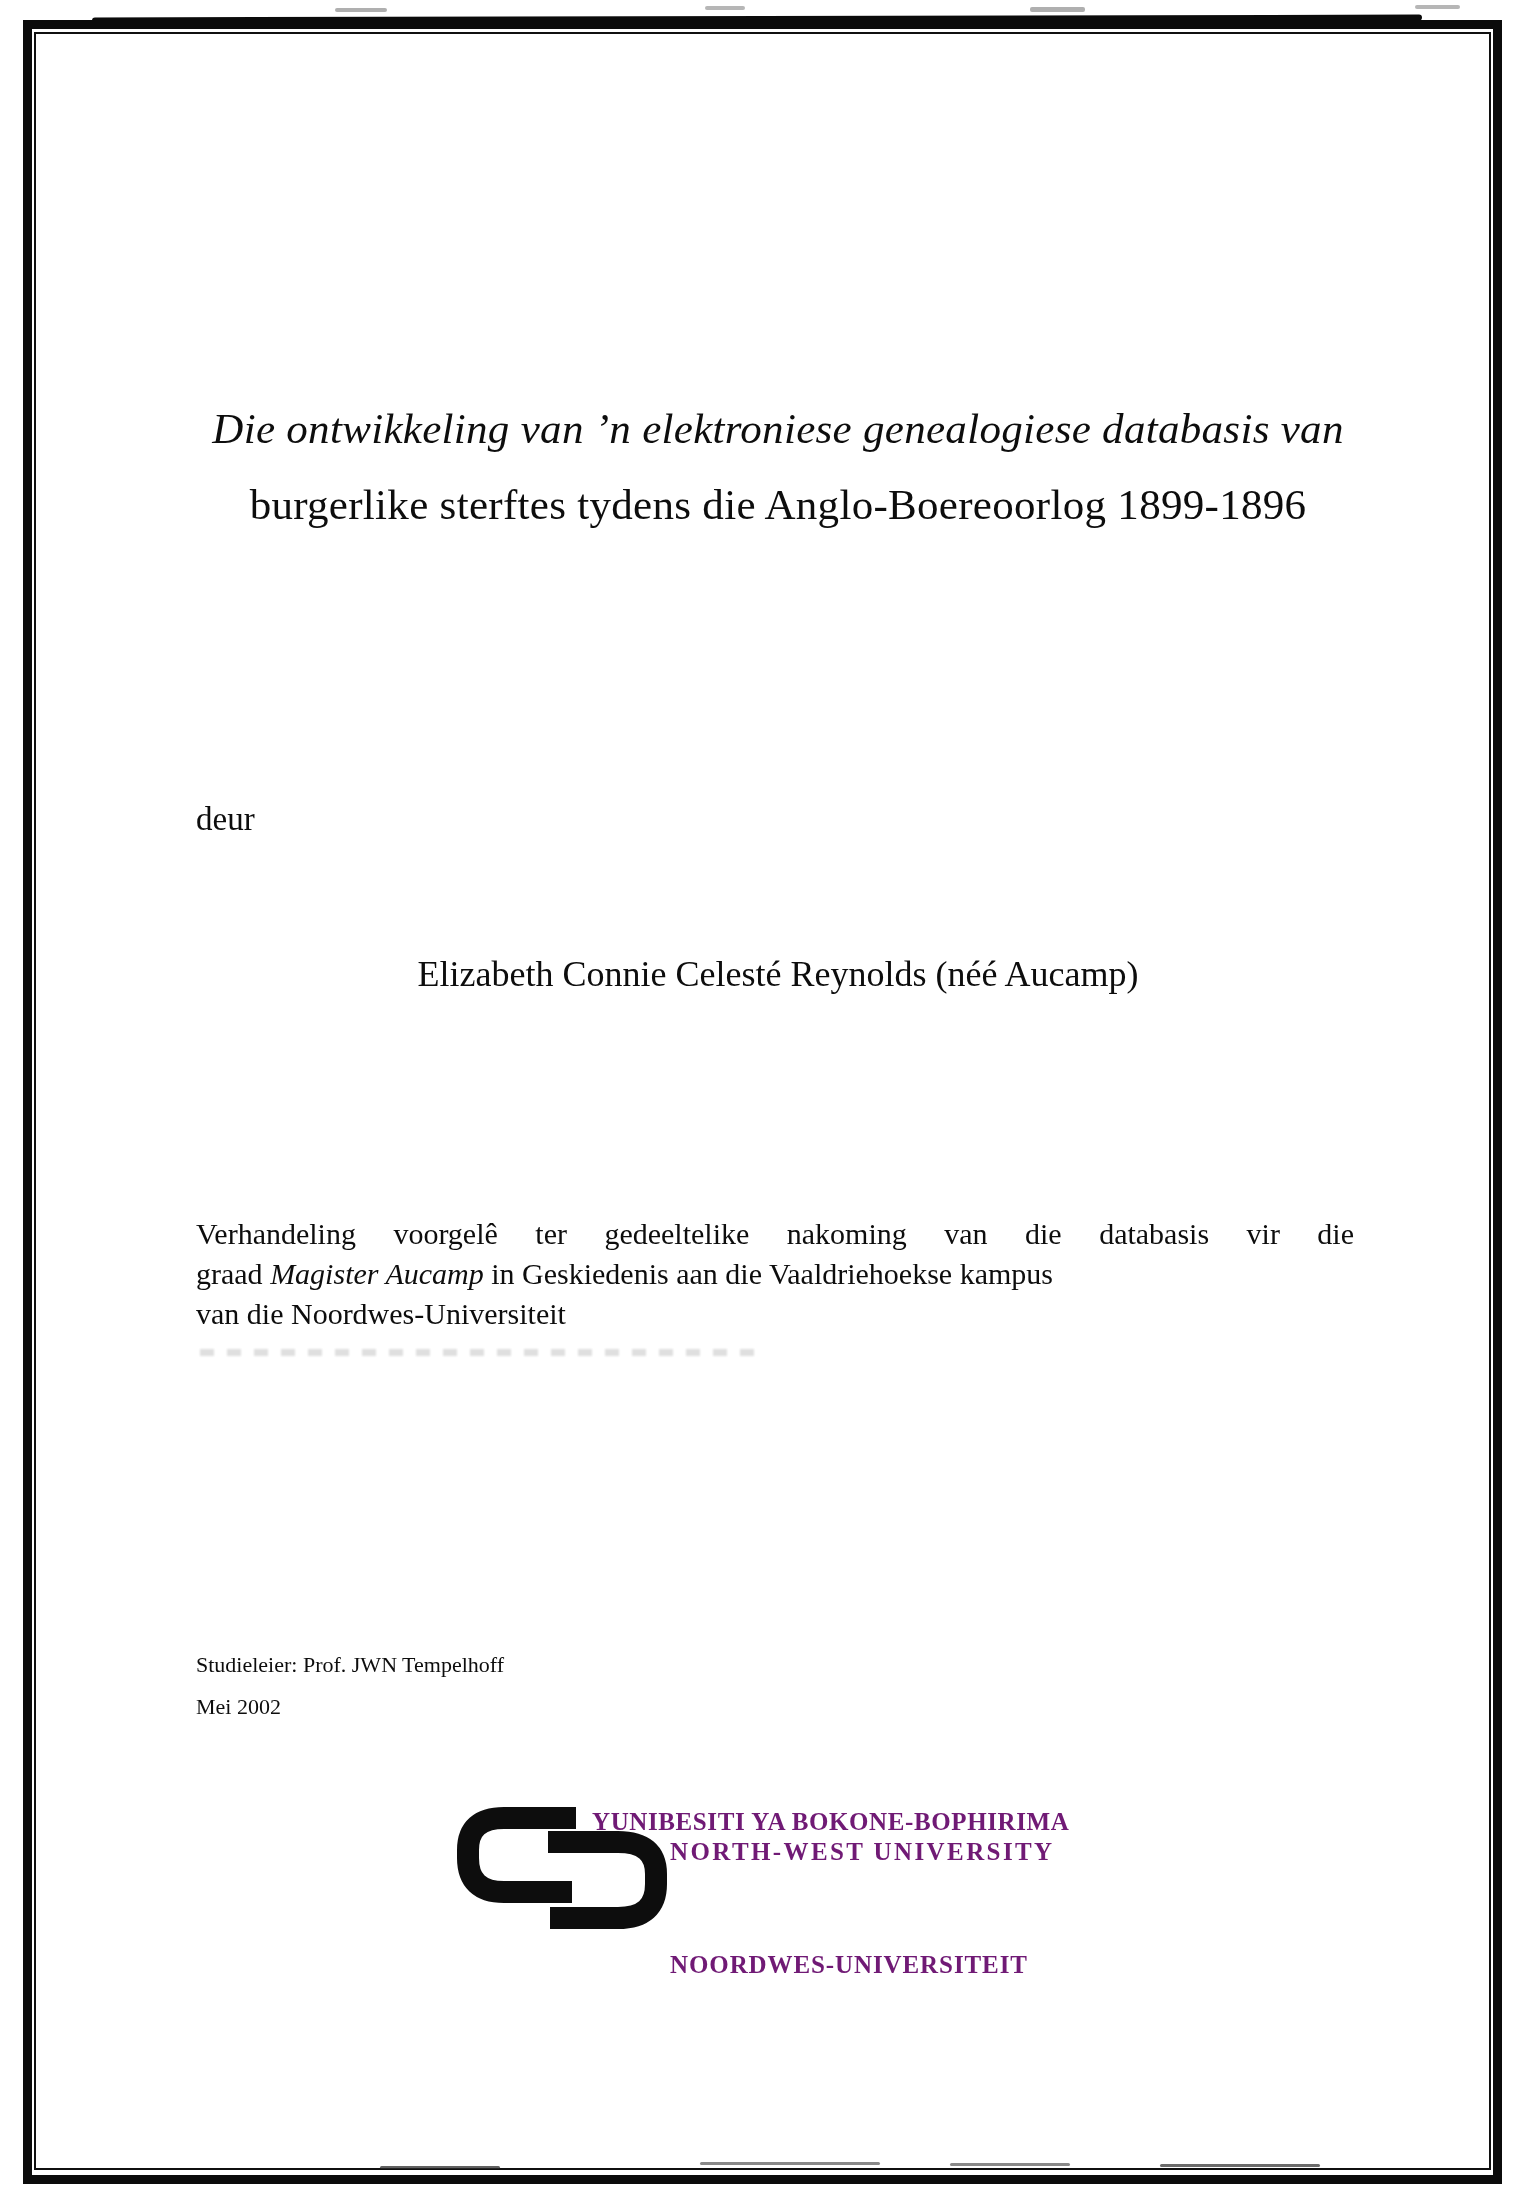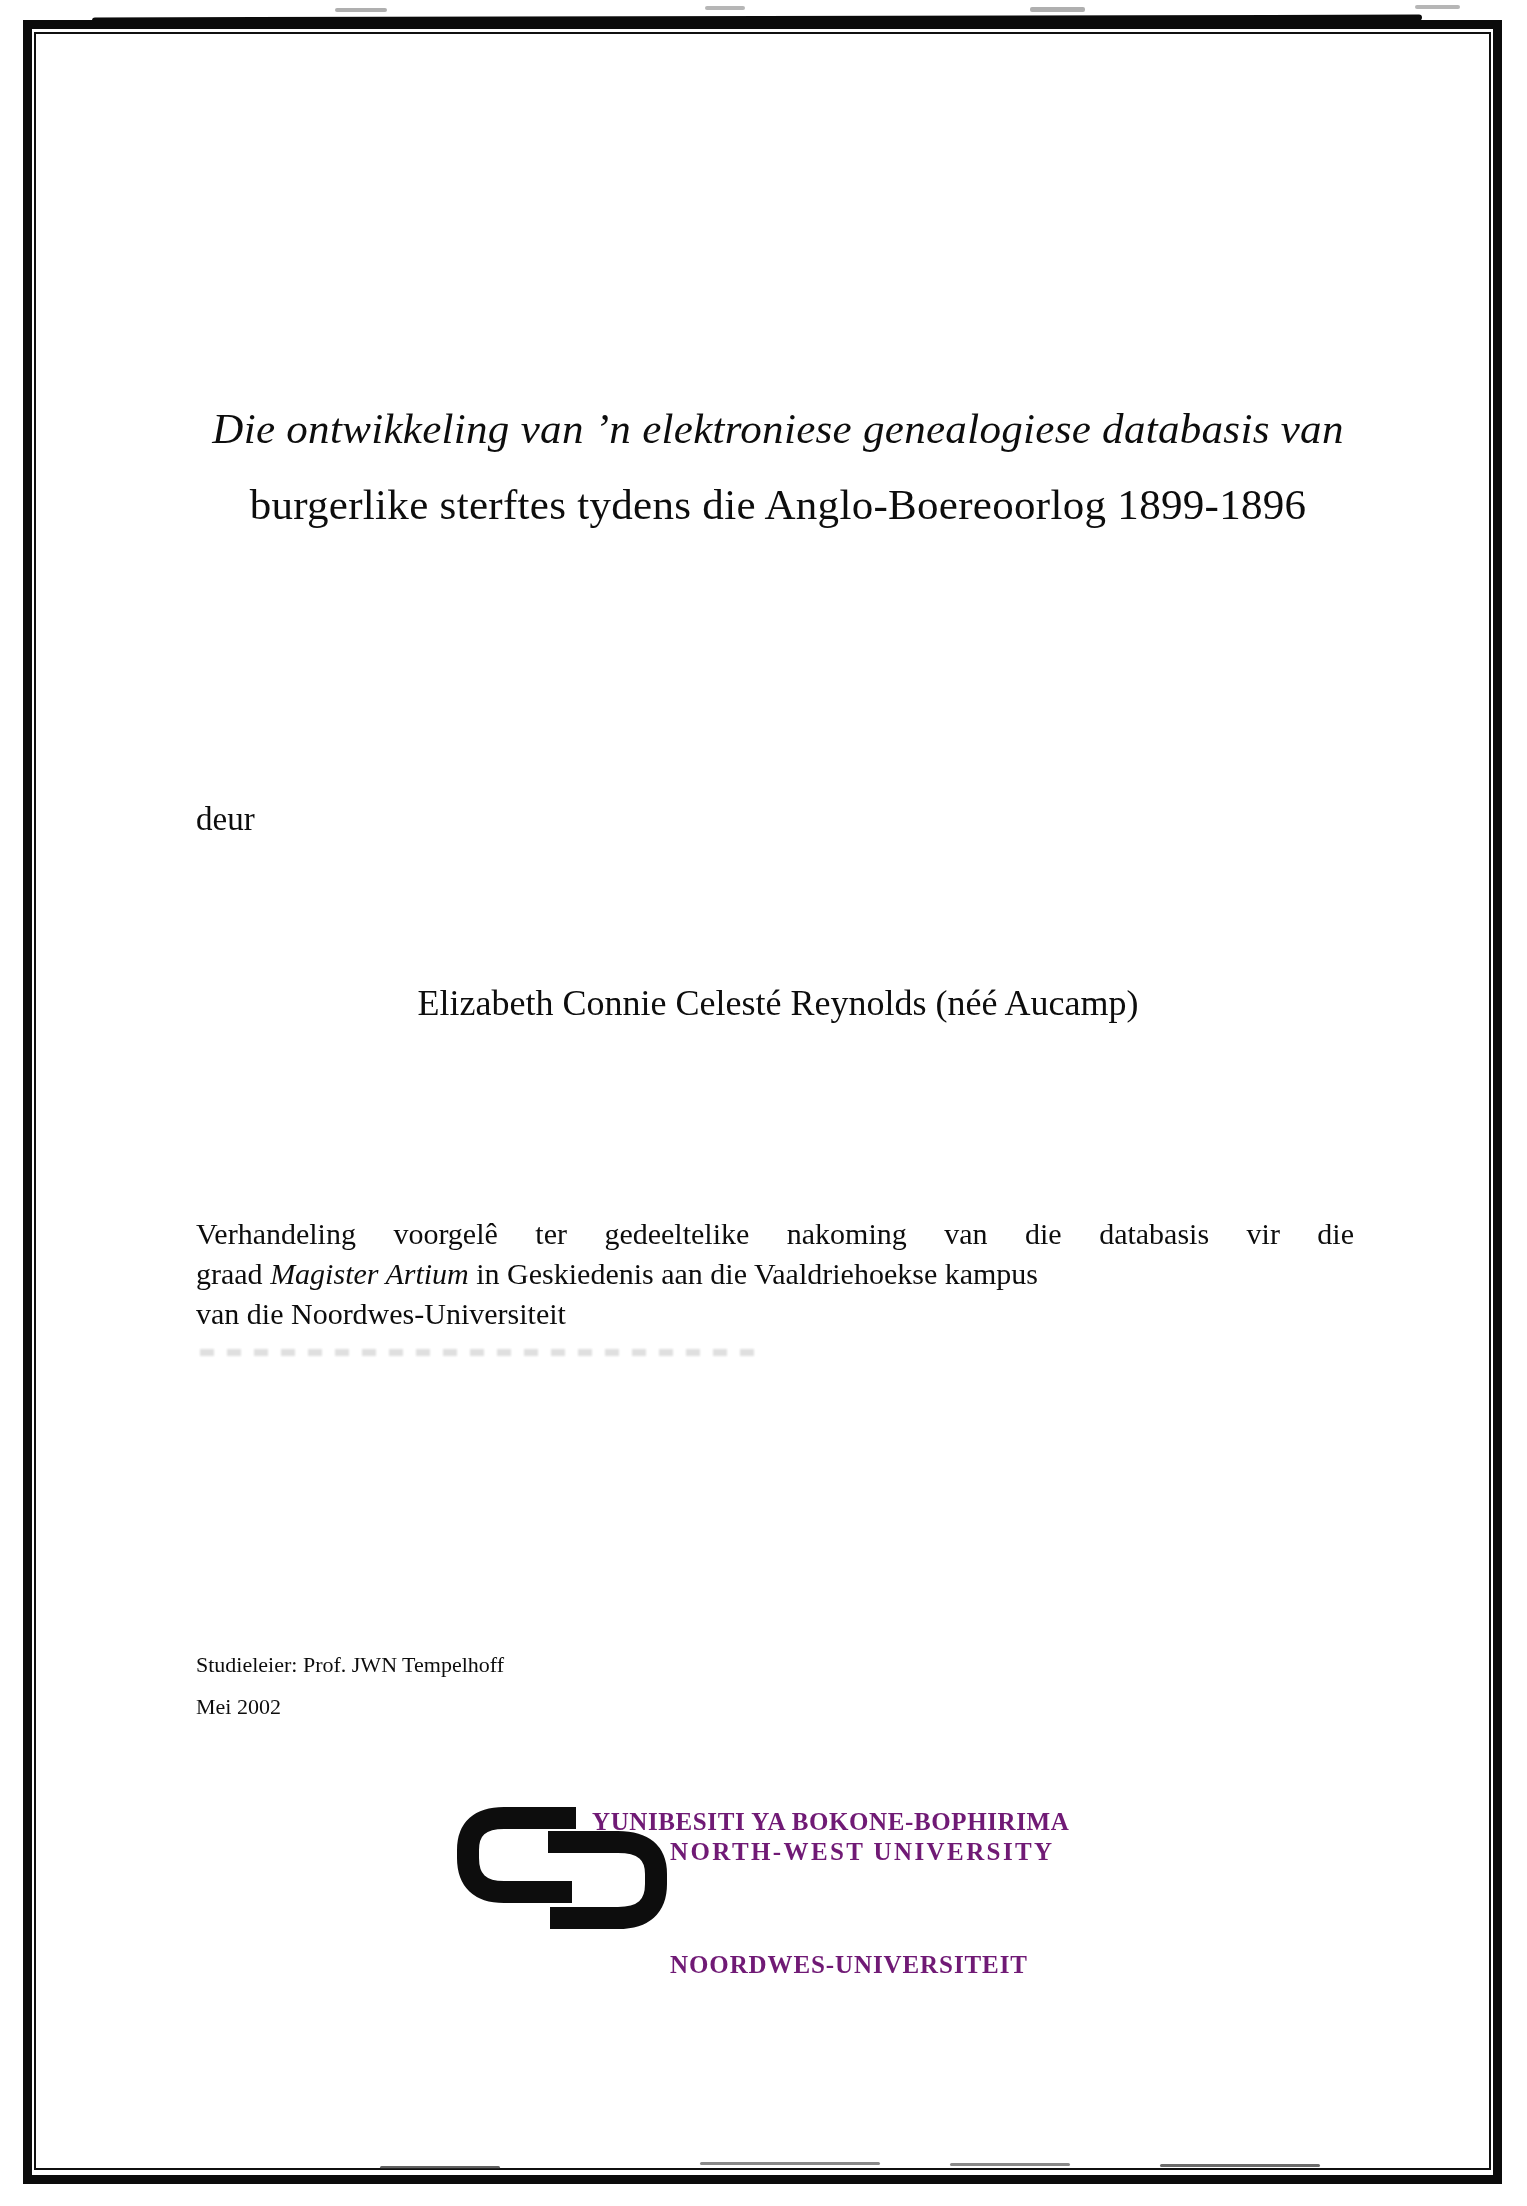"Elizabeth Connie Celesté Reynolds (néé" .author { margin-top: 29px -> none }
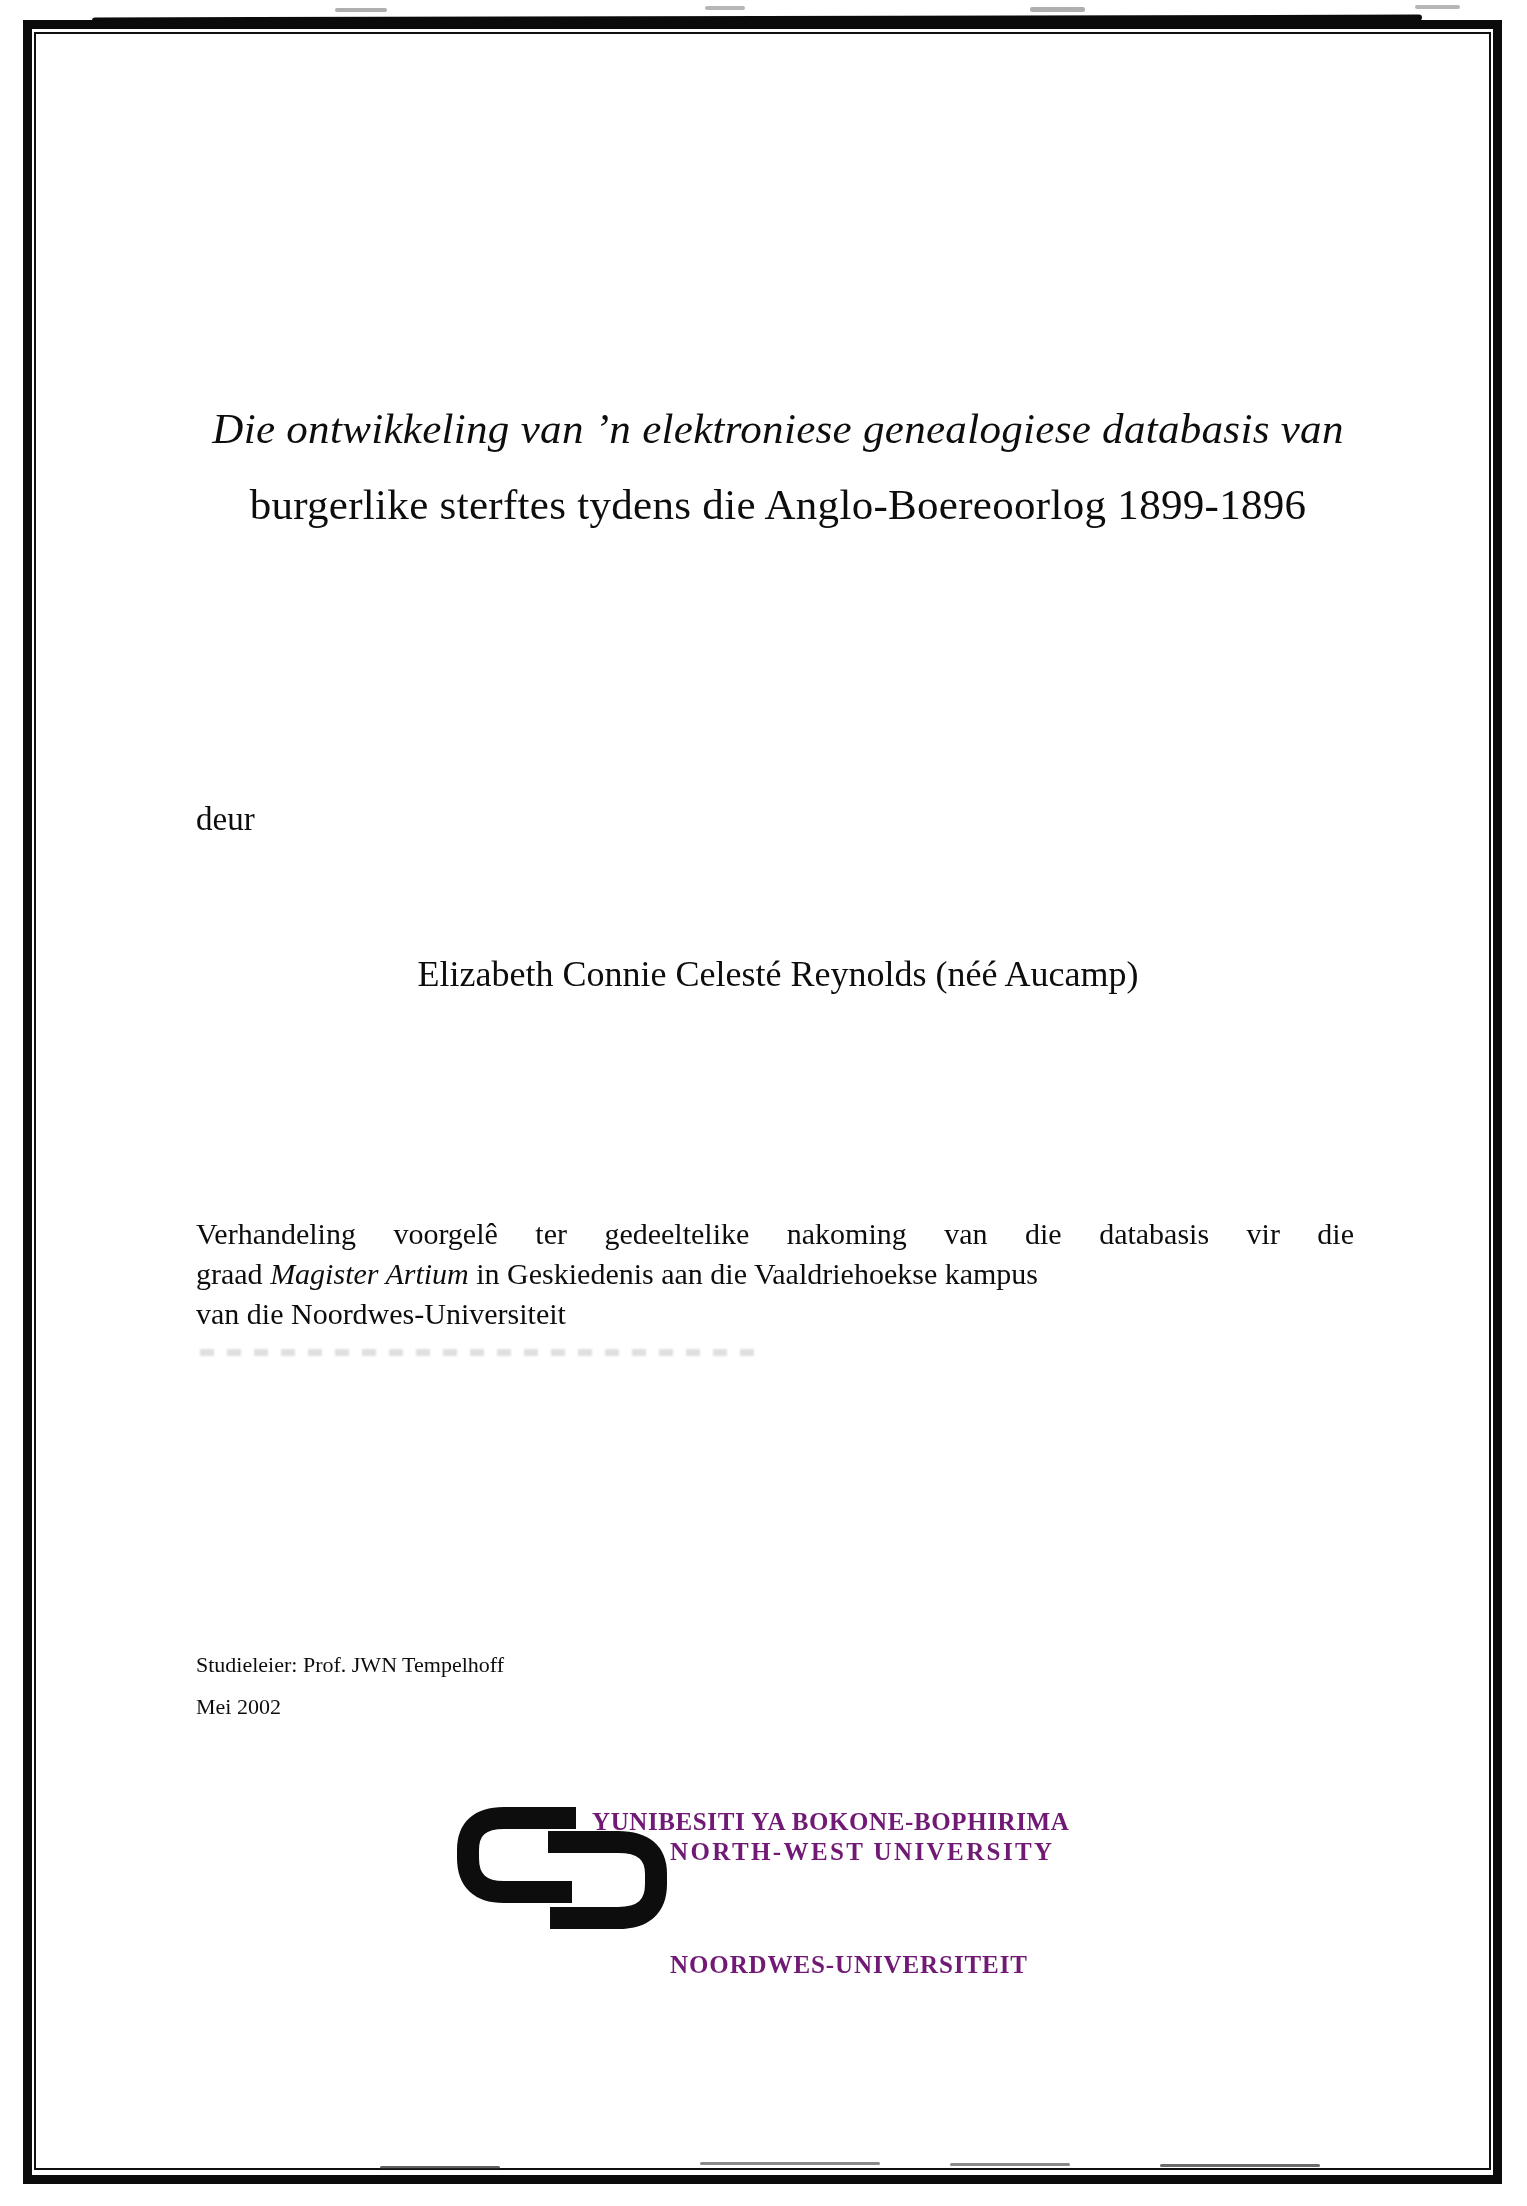"Magister Artium" i { text: Artium -> Aucamp }
